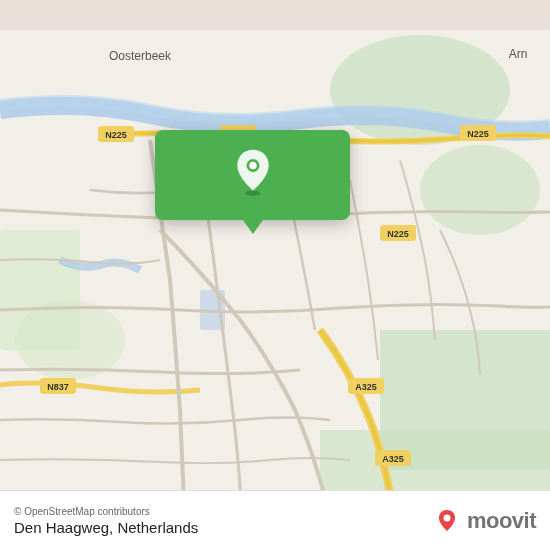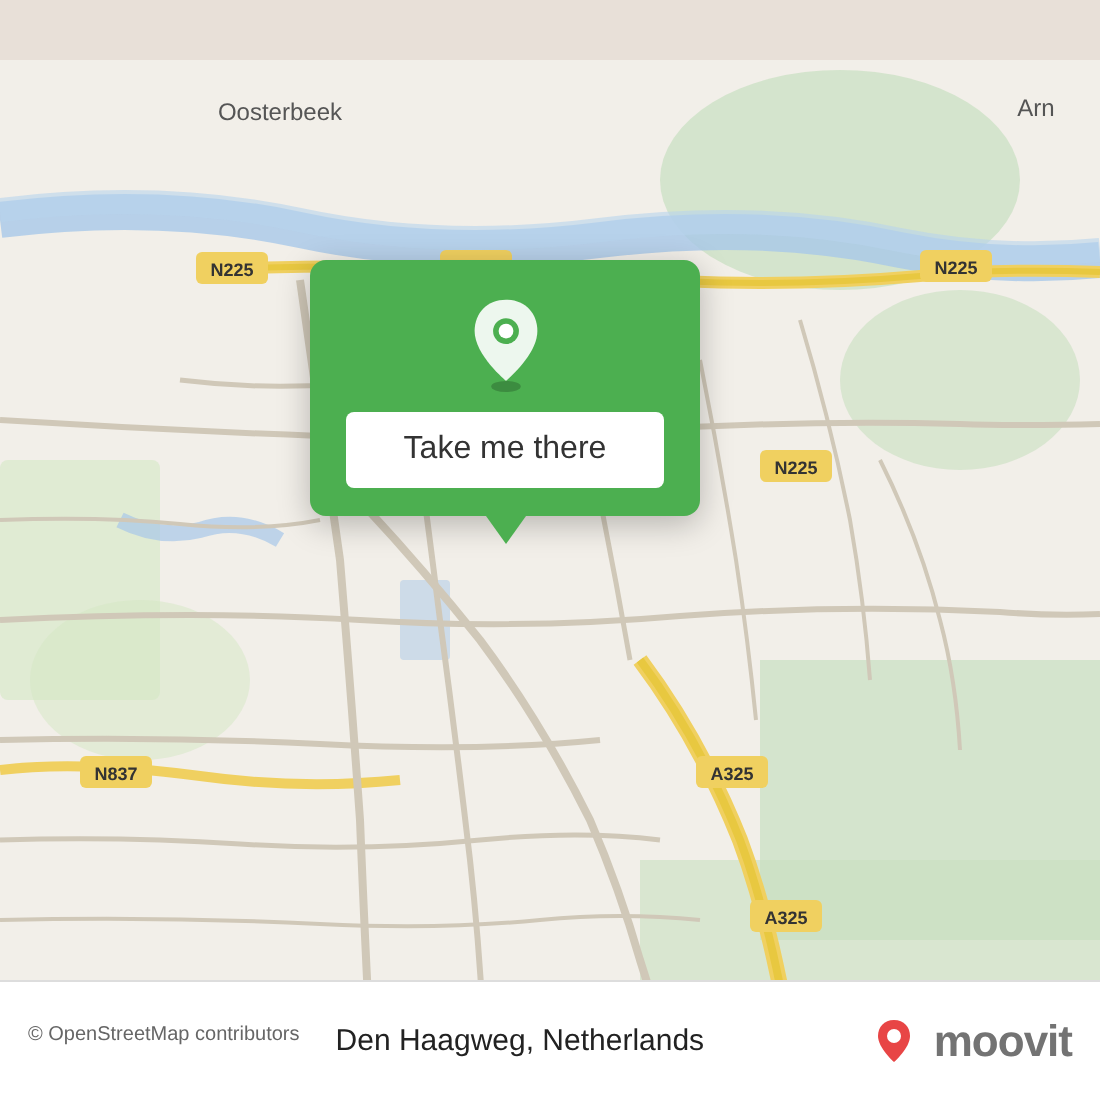"Take me there" button.take-me-btn { html: <button>Take me there</button> -> none }
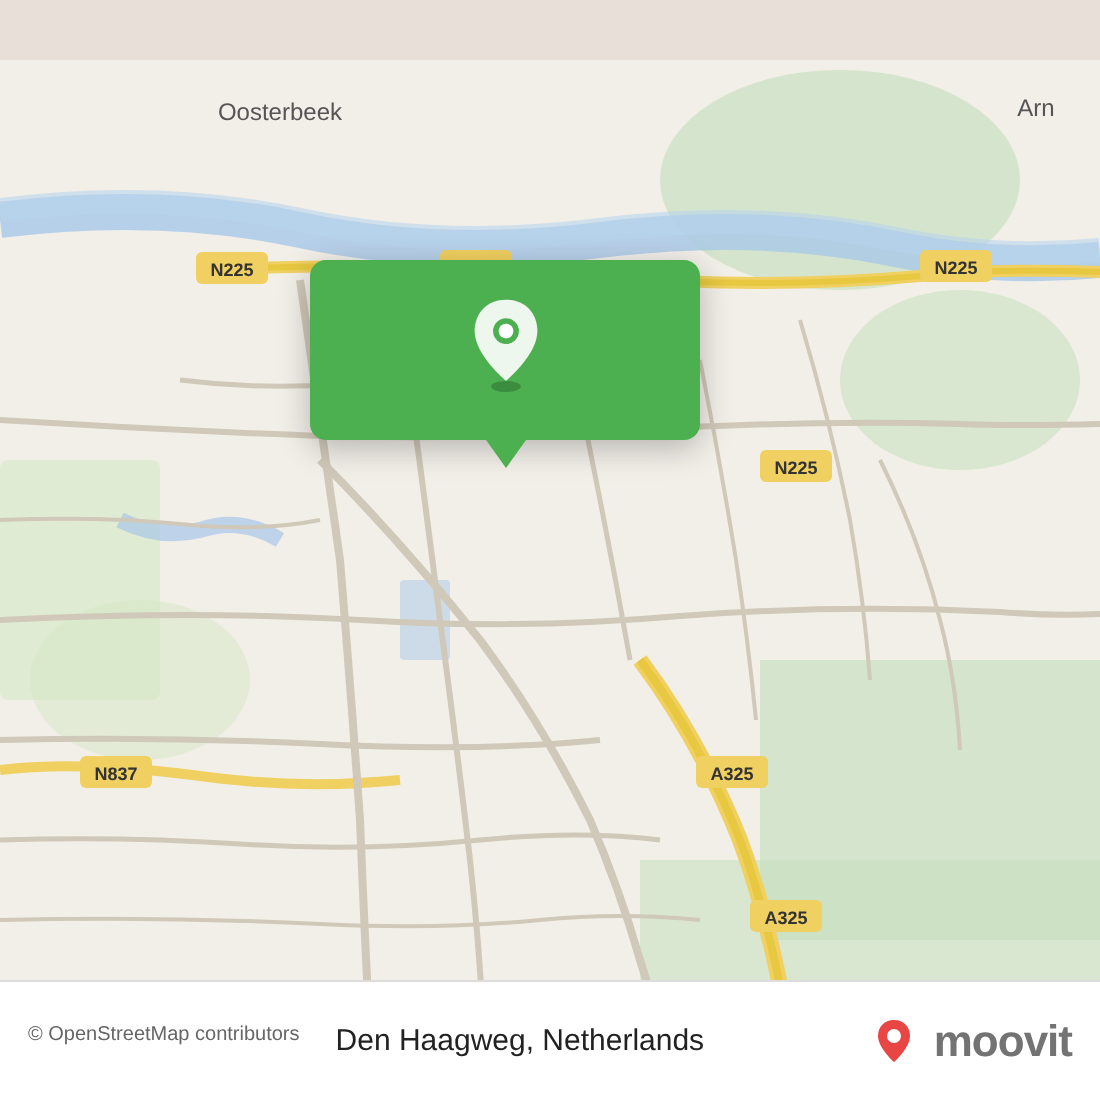"© OpenStreetMap contributors" .bottom-bar-left { flex-direction: row -> column; gap: 18px -> 2px }
